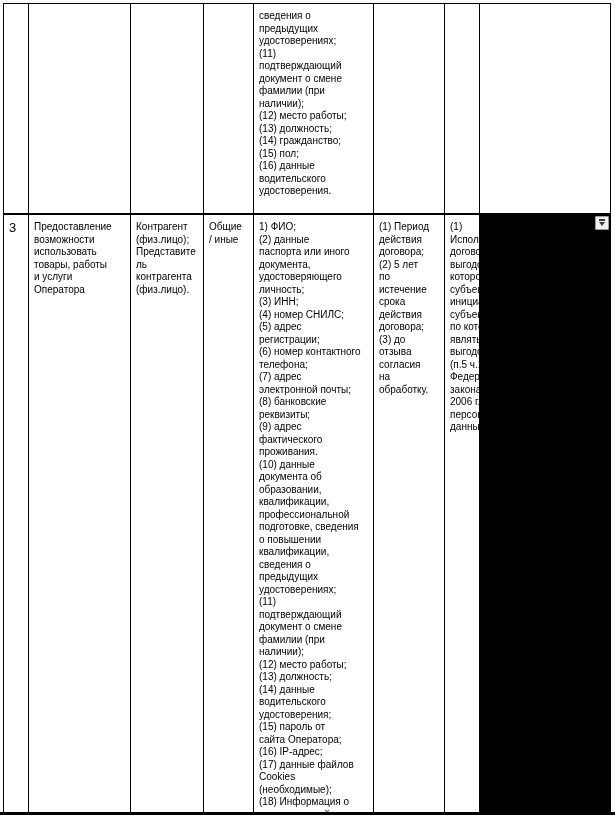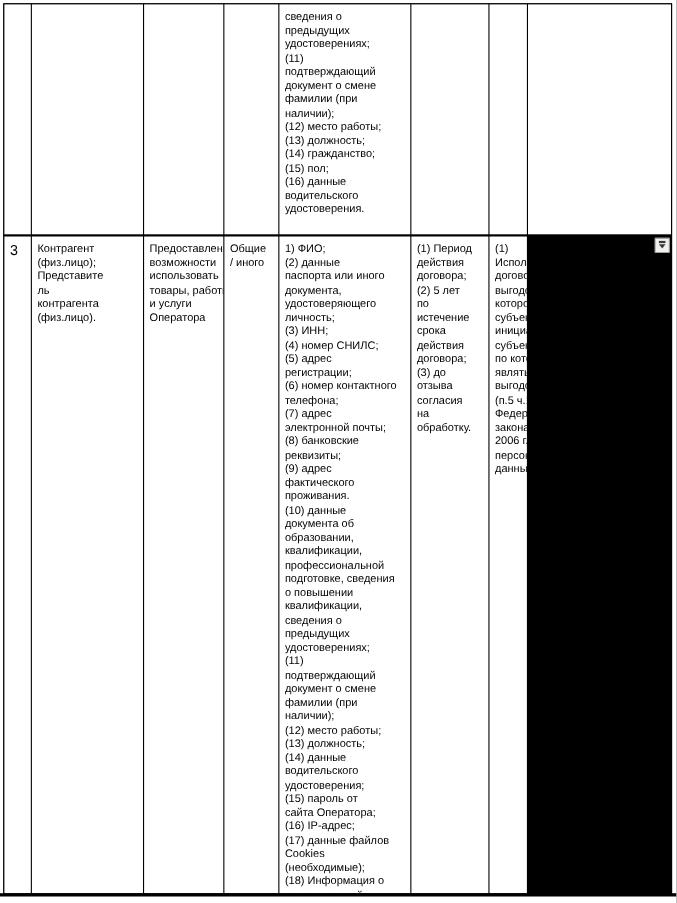"Контрагент" div.cell { order: before "Предоставление" -> after "Предоставление" }
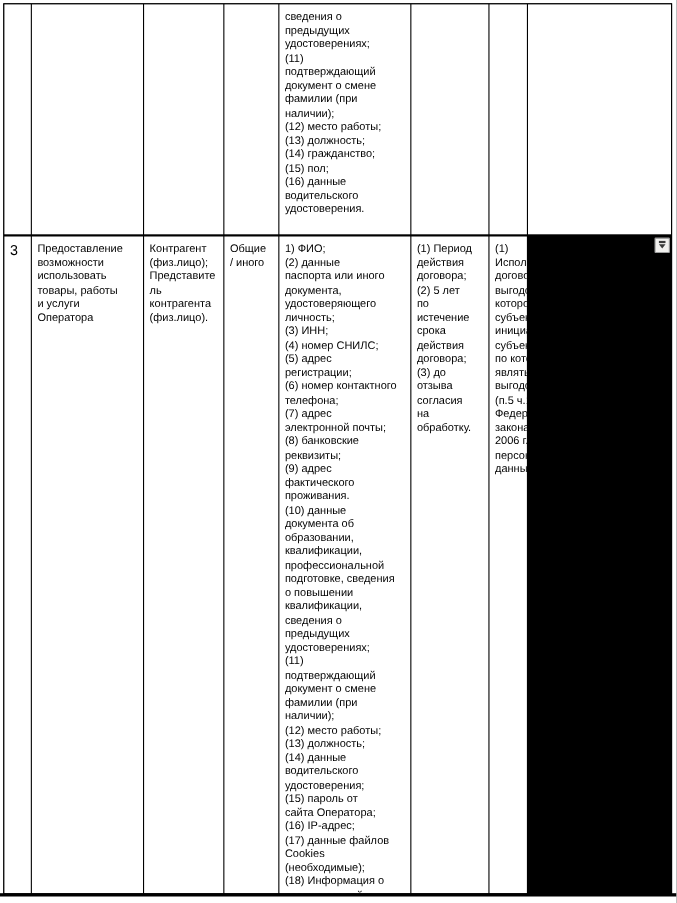"Общие" span.cell-text { text: иного -> иные }
